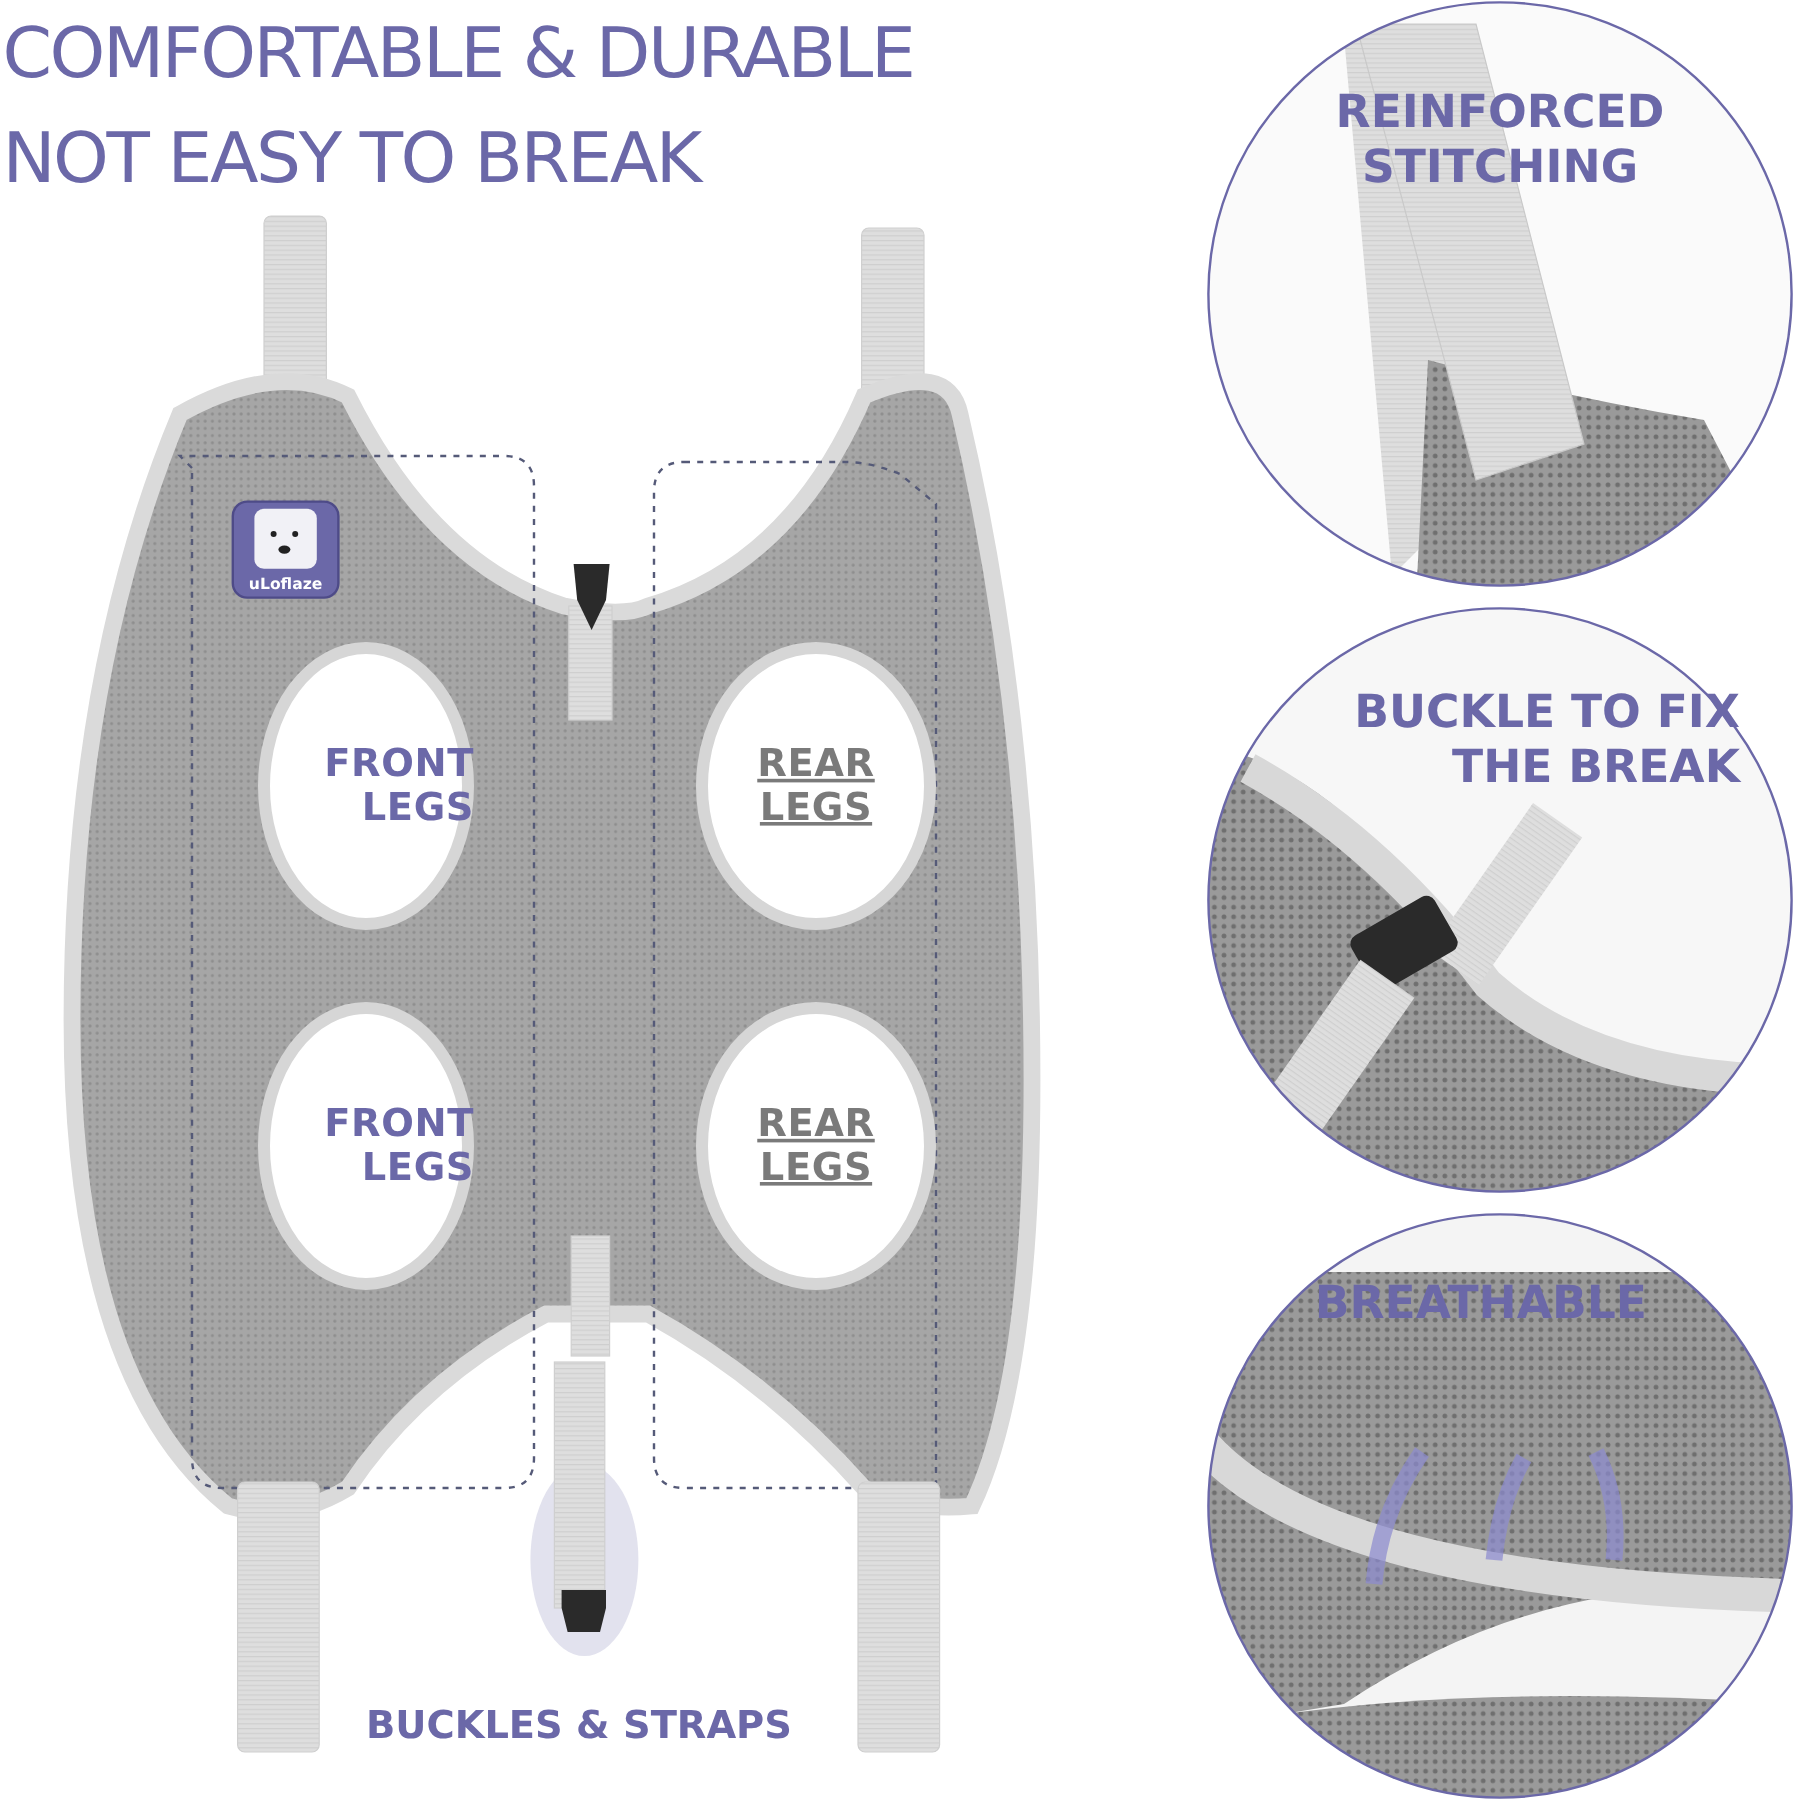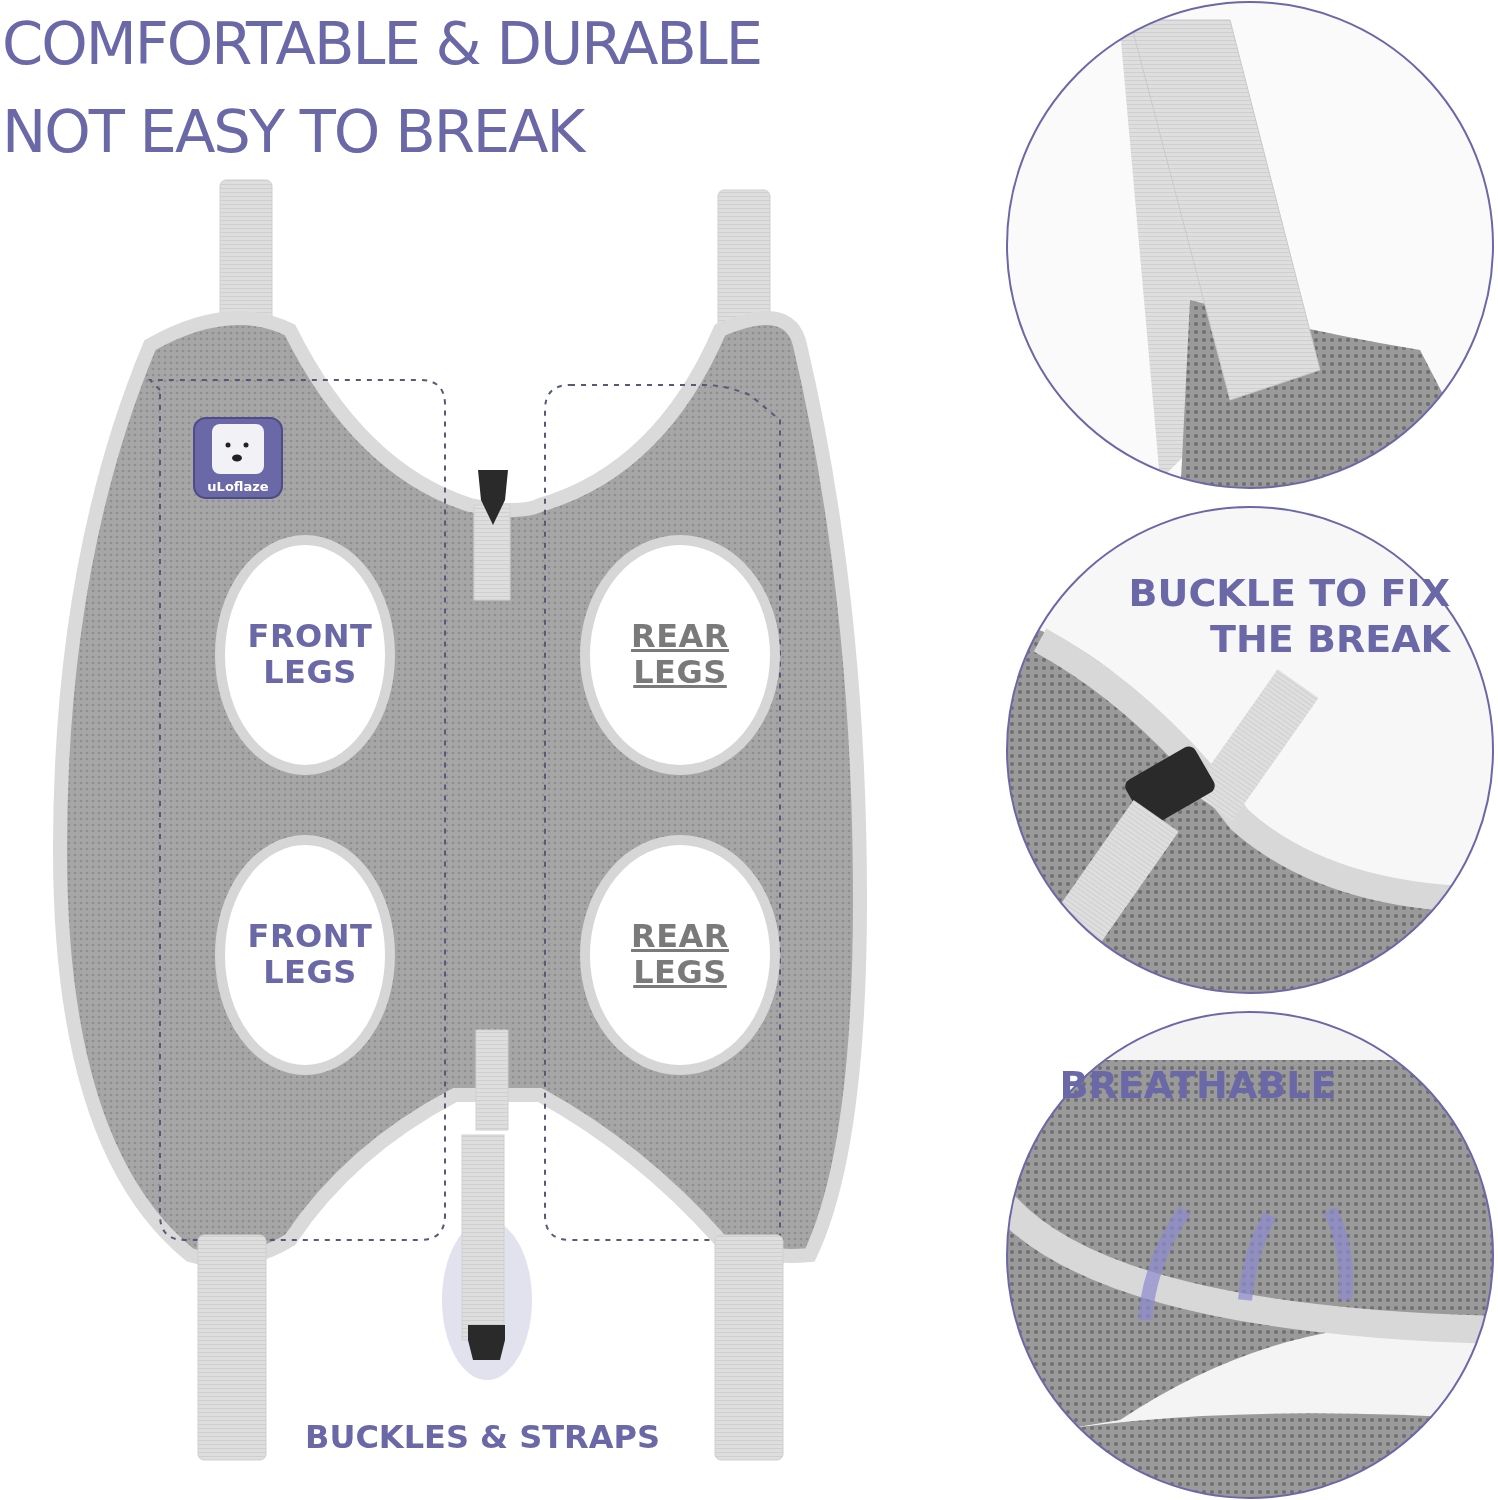"REINFORCED" div.callout { html: none -> <div> <div>REINFORCED</div> <div>STITCHING</div> </div> }
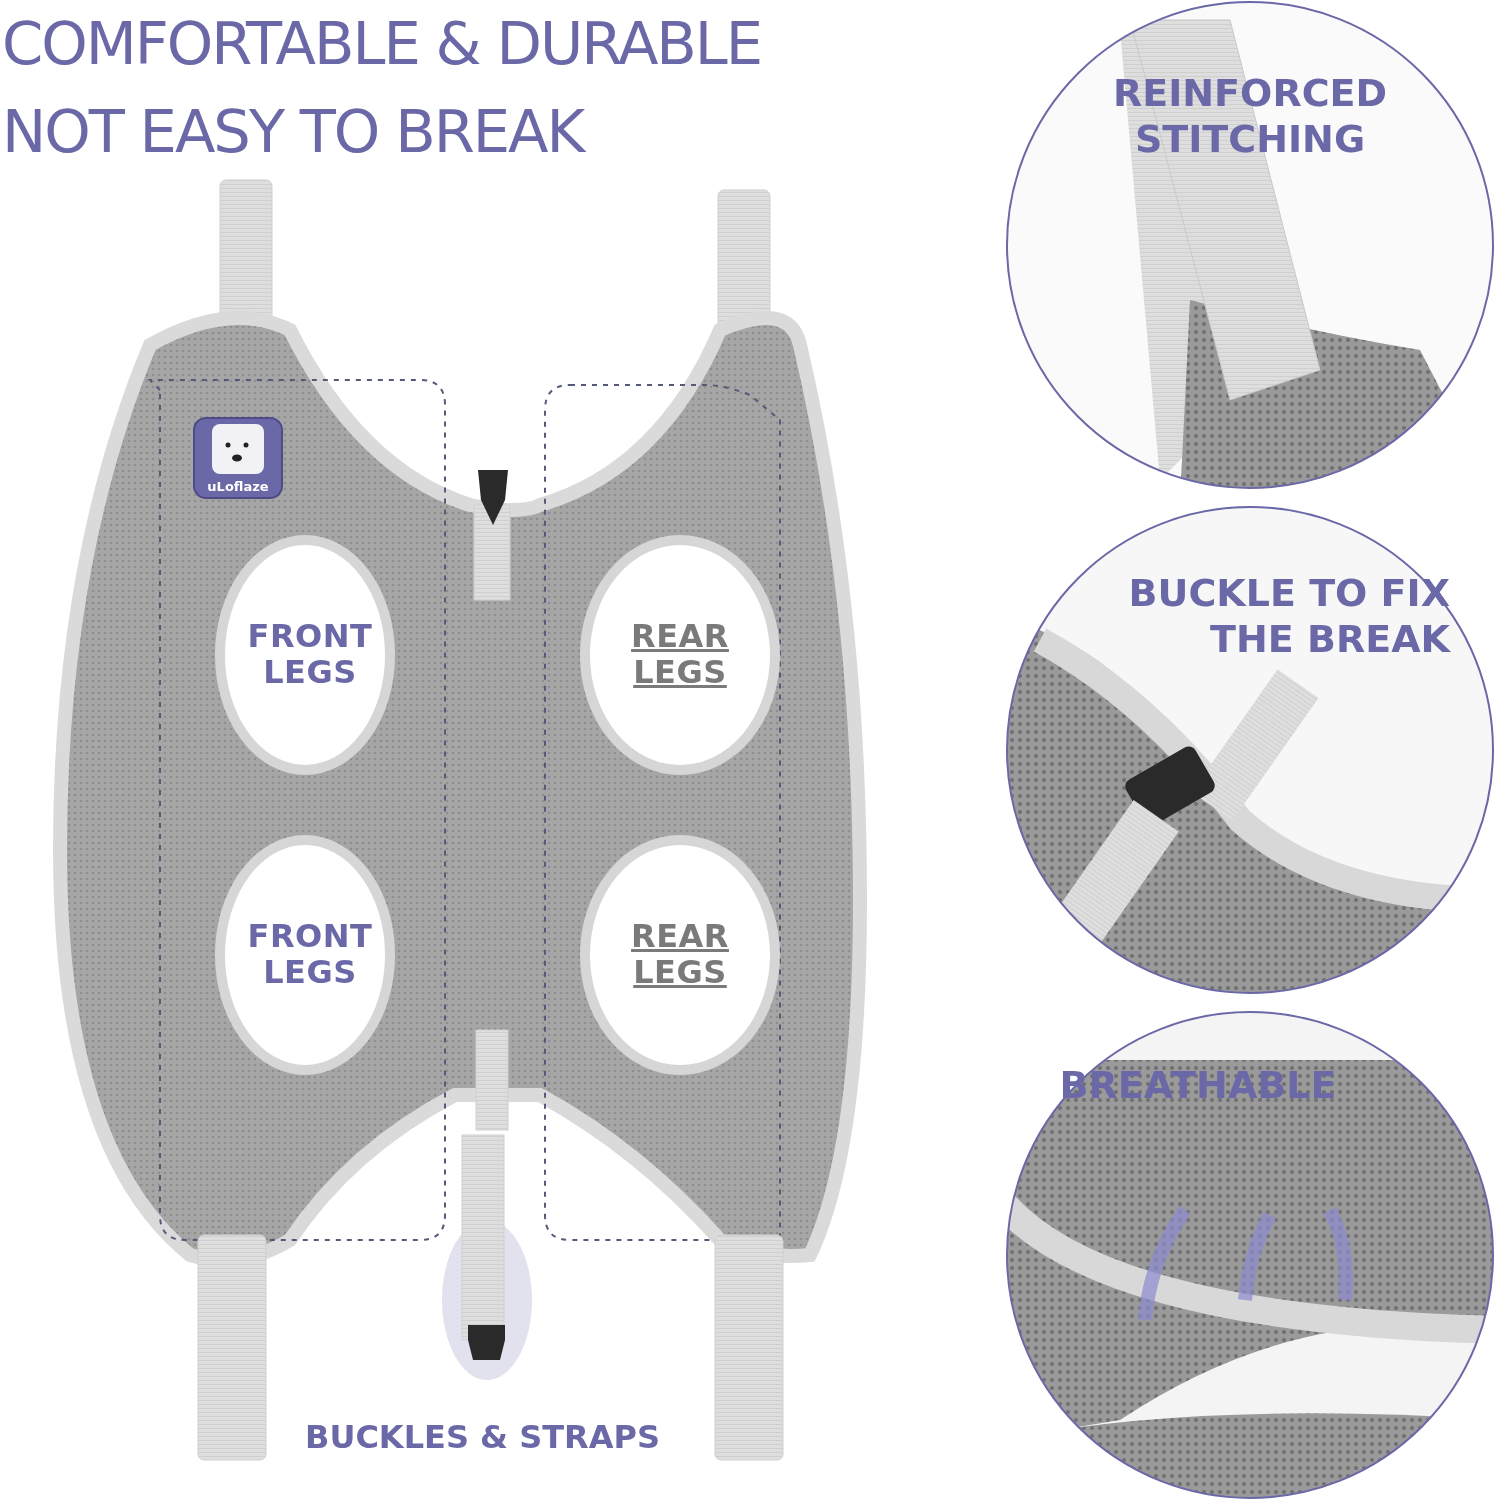"FRONT" .lbl.purple { text-align: none -> right }
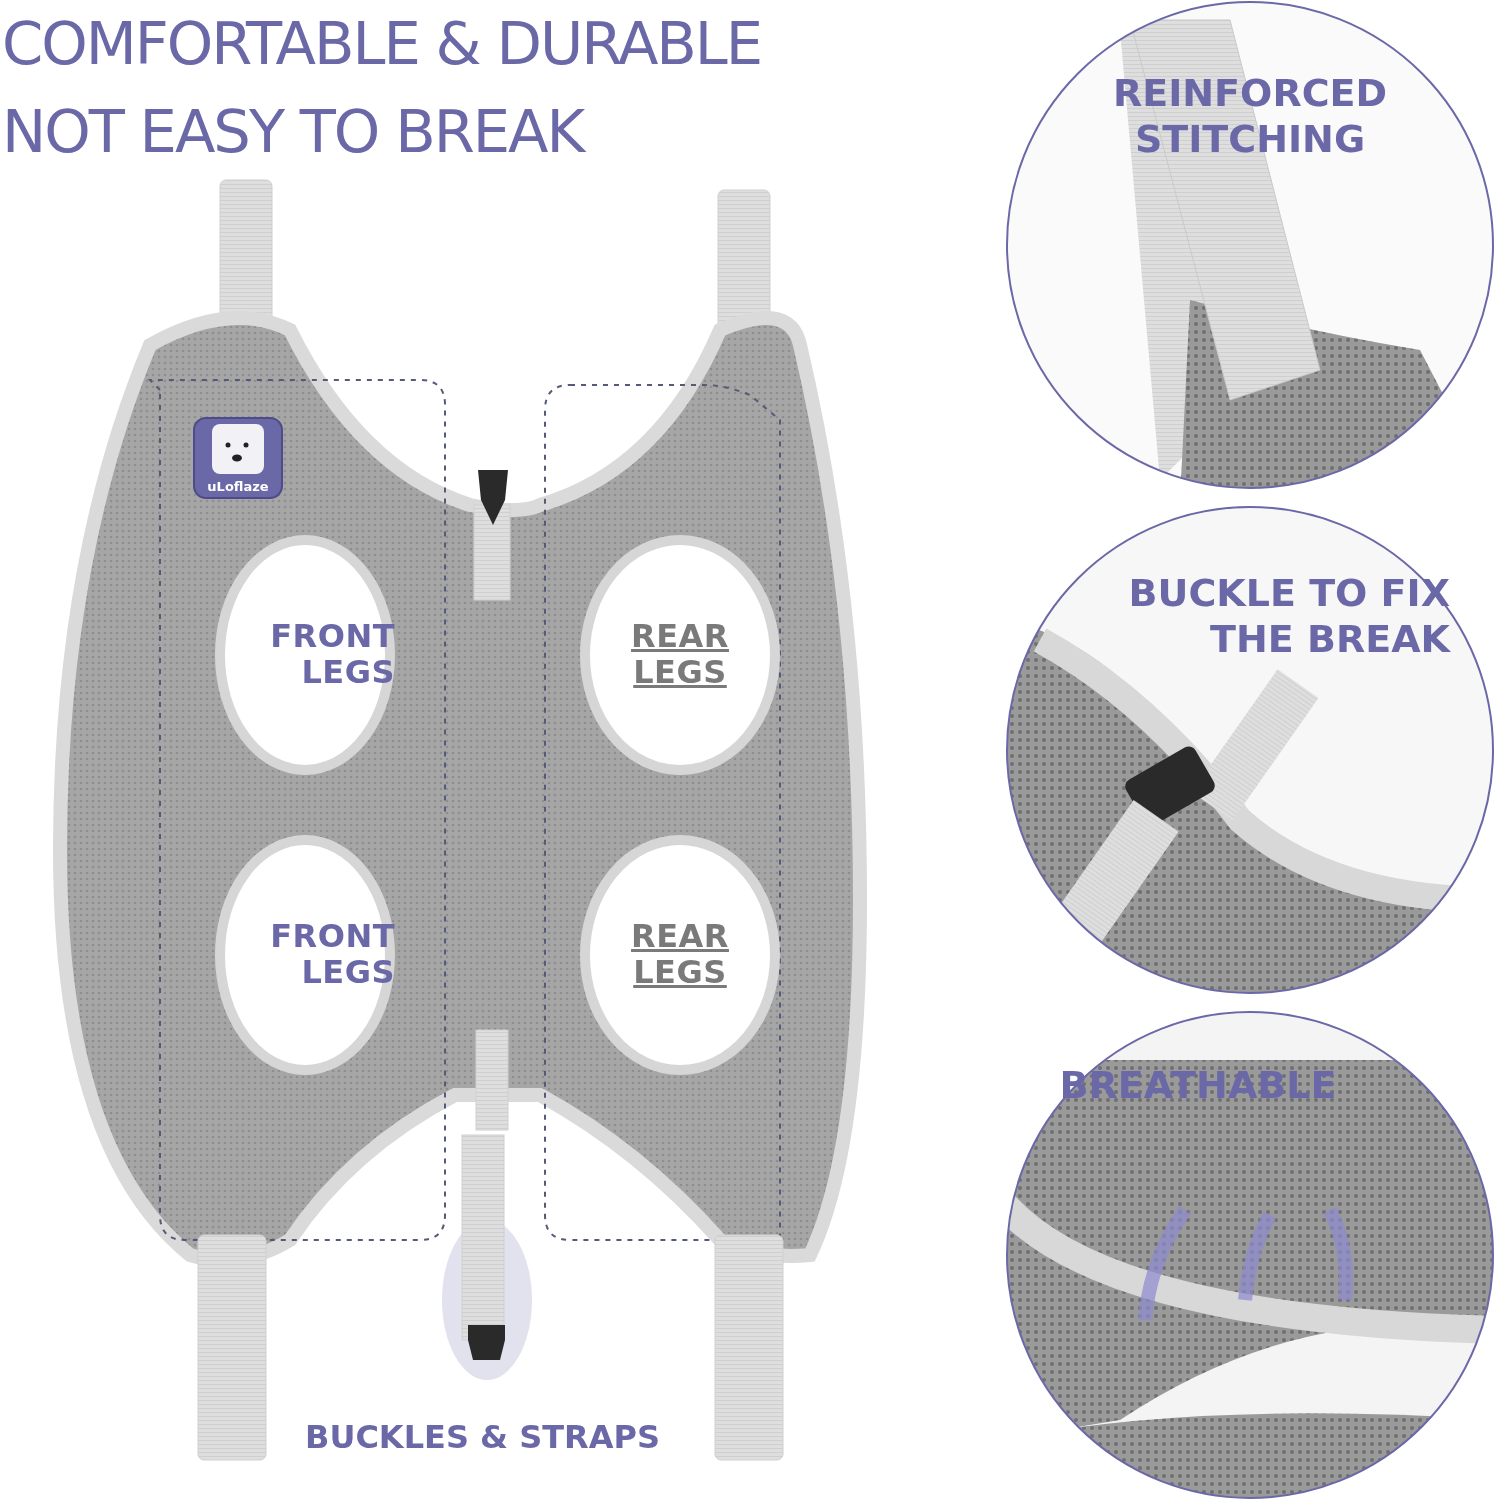"BREATHABLE" div.callout { left: 998px -> 1034px }
